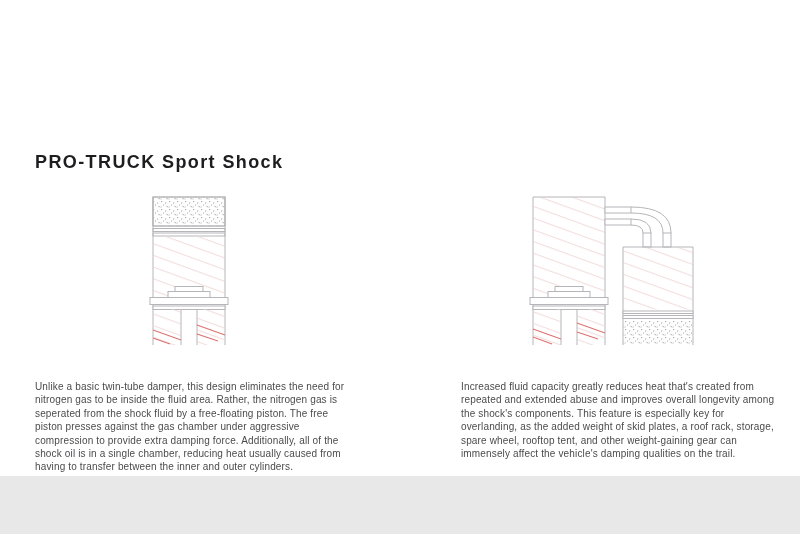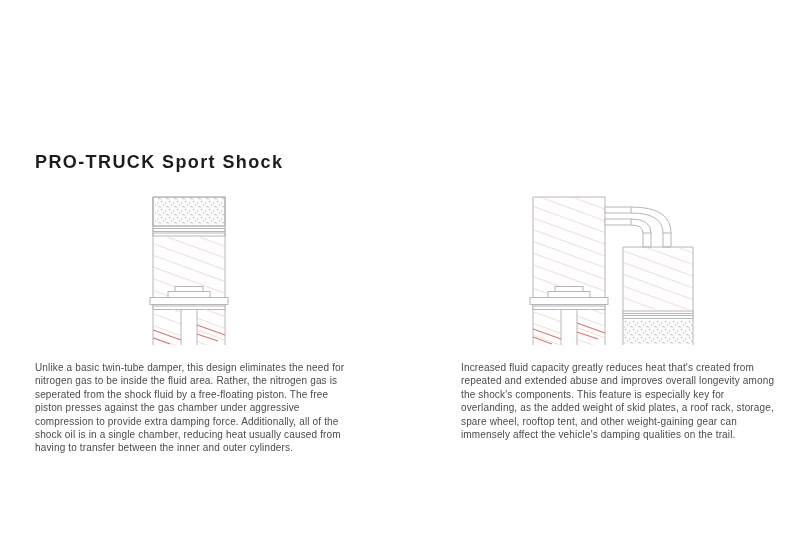"PRO-TRUCK Sport Shock" .page { height: 534px -> 476px }
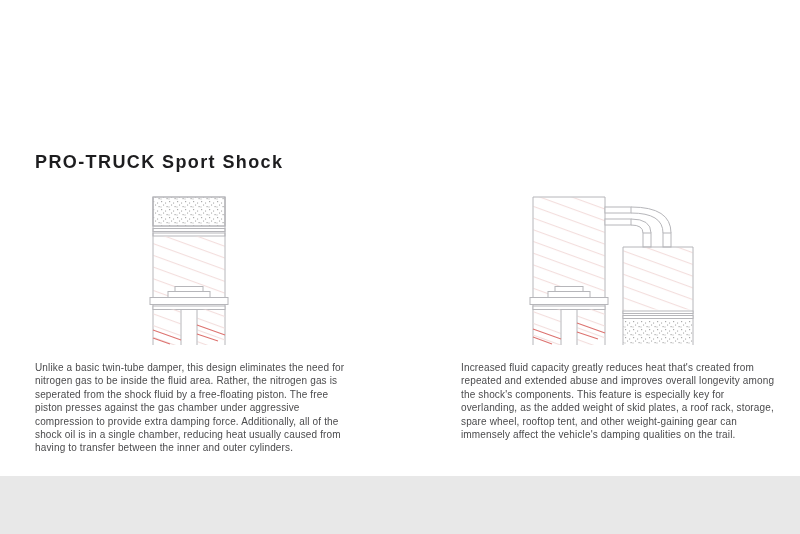"Unlike a basic twin-tube damper," .product-description { top: 361px -> 380px }
